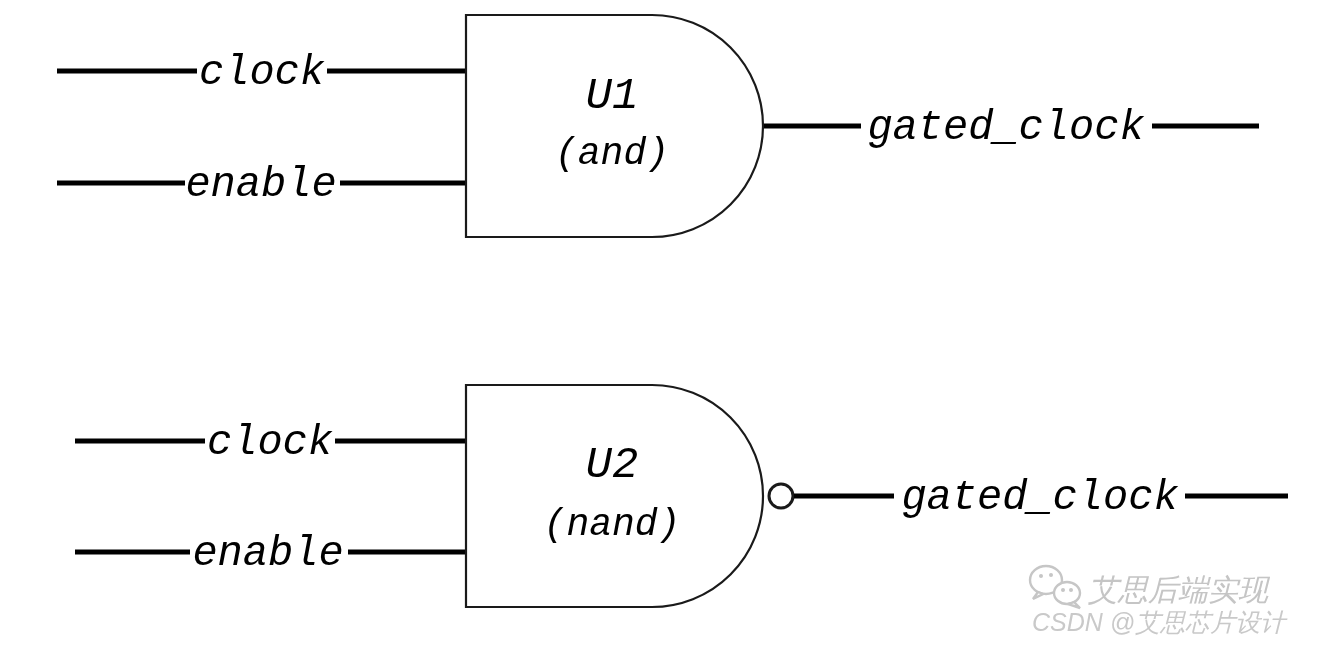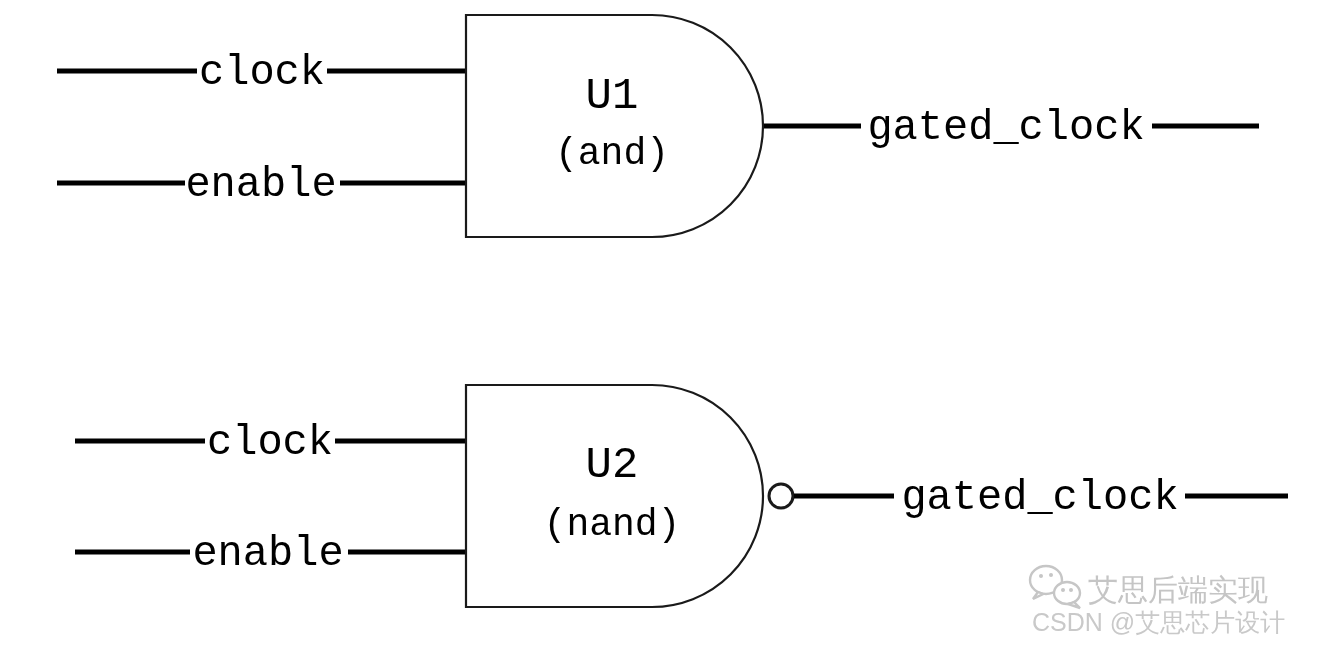"clock" .canvas { font-style: none -> italic }
